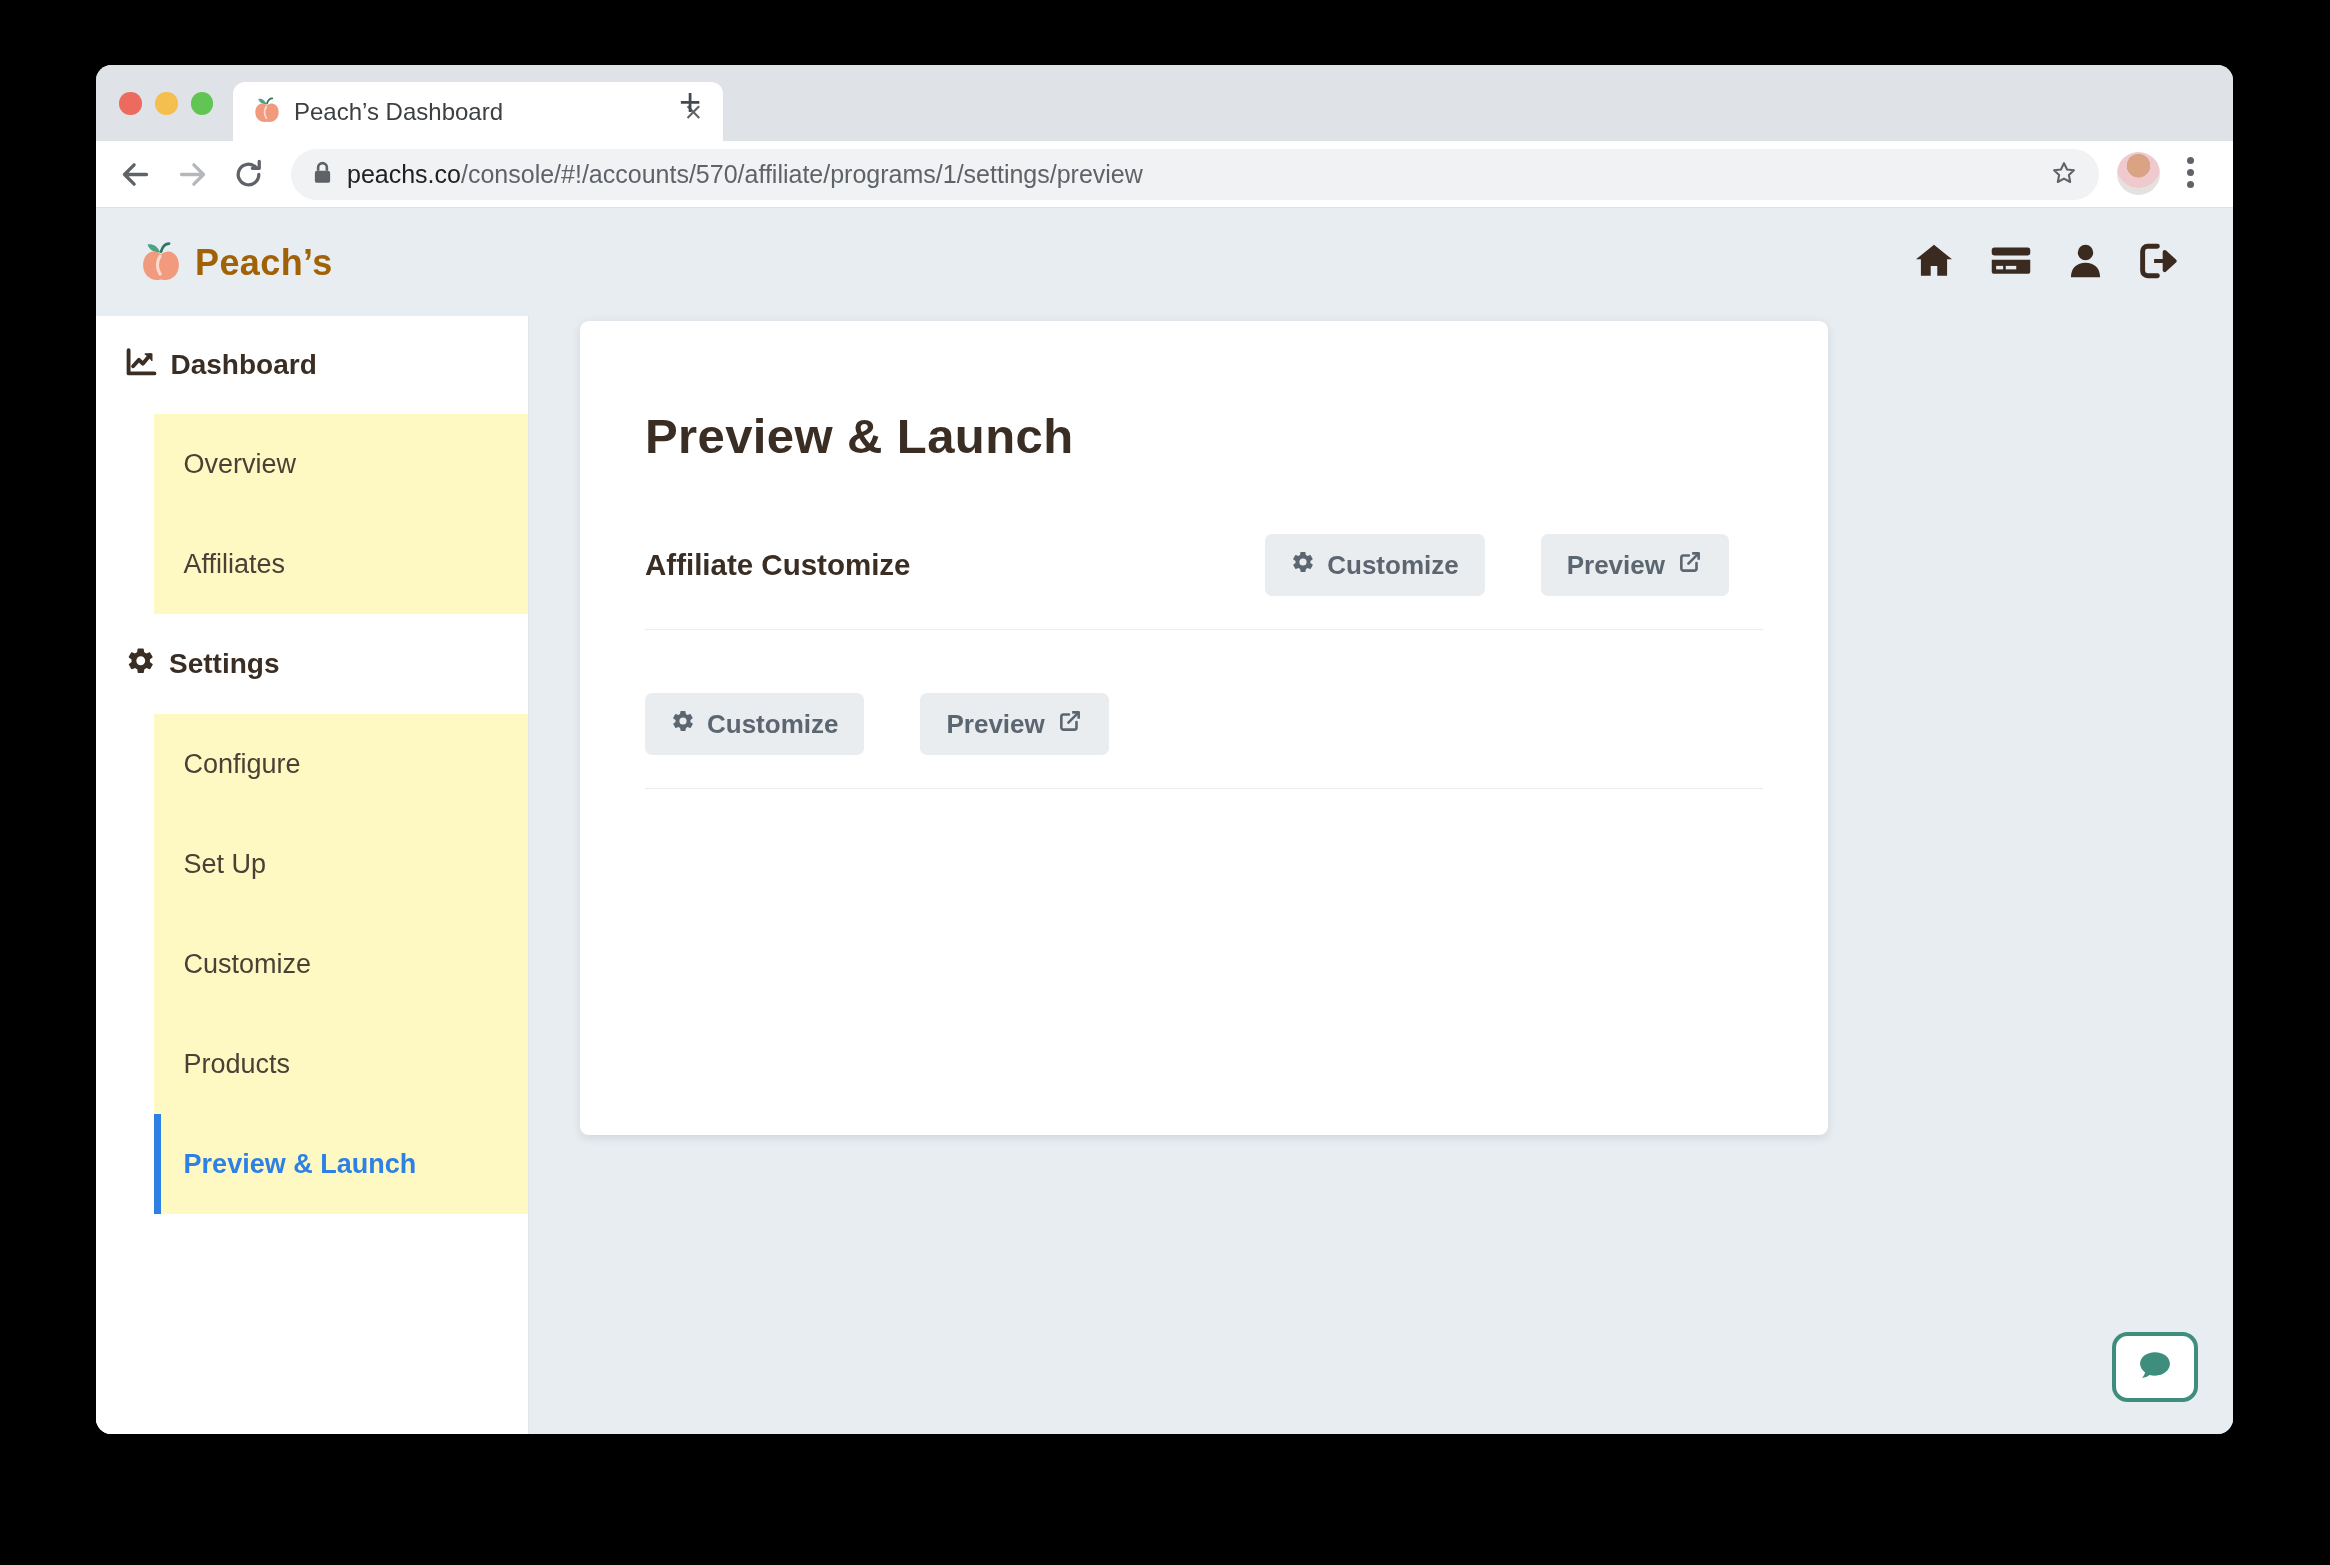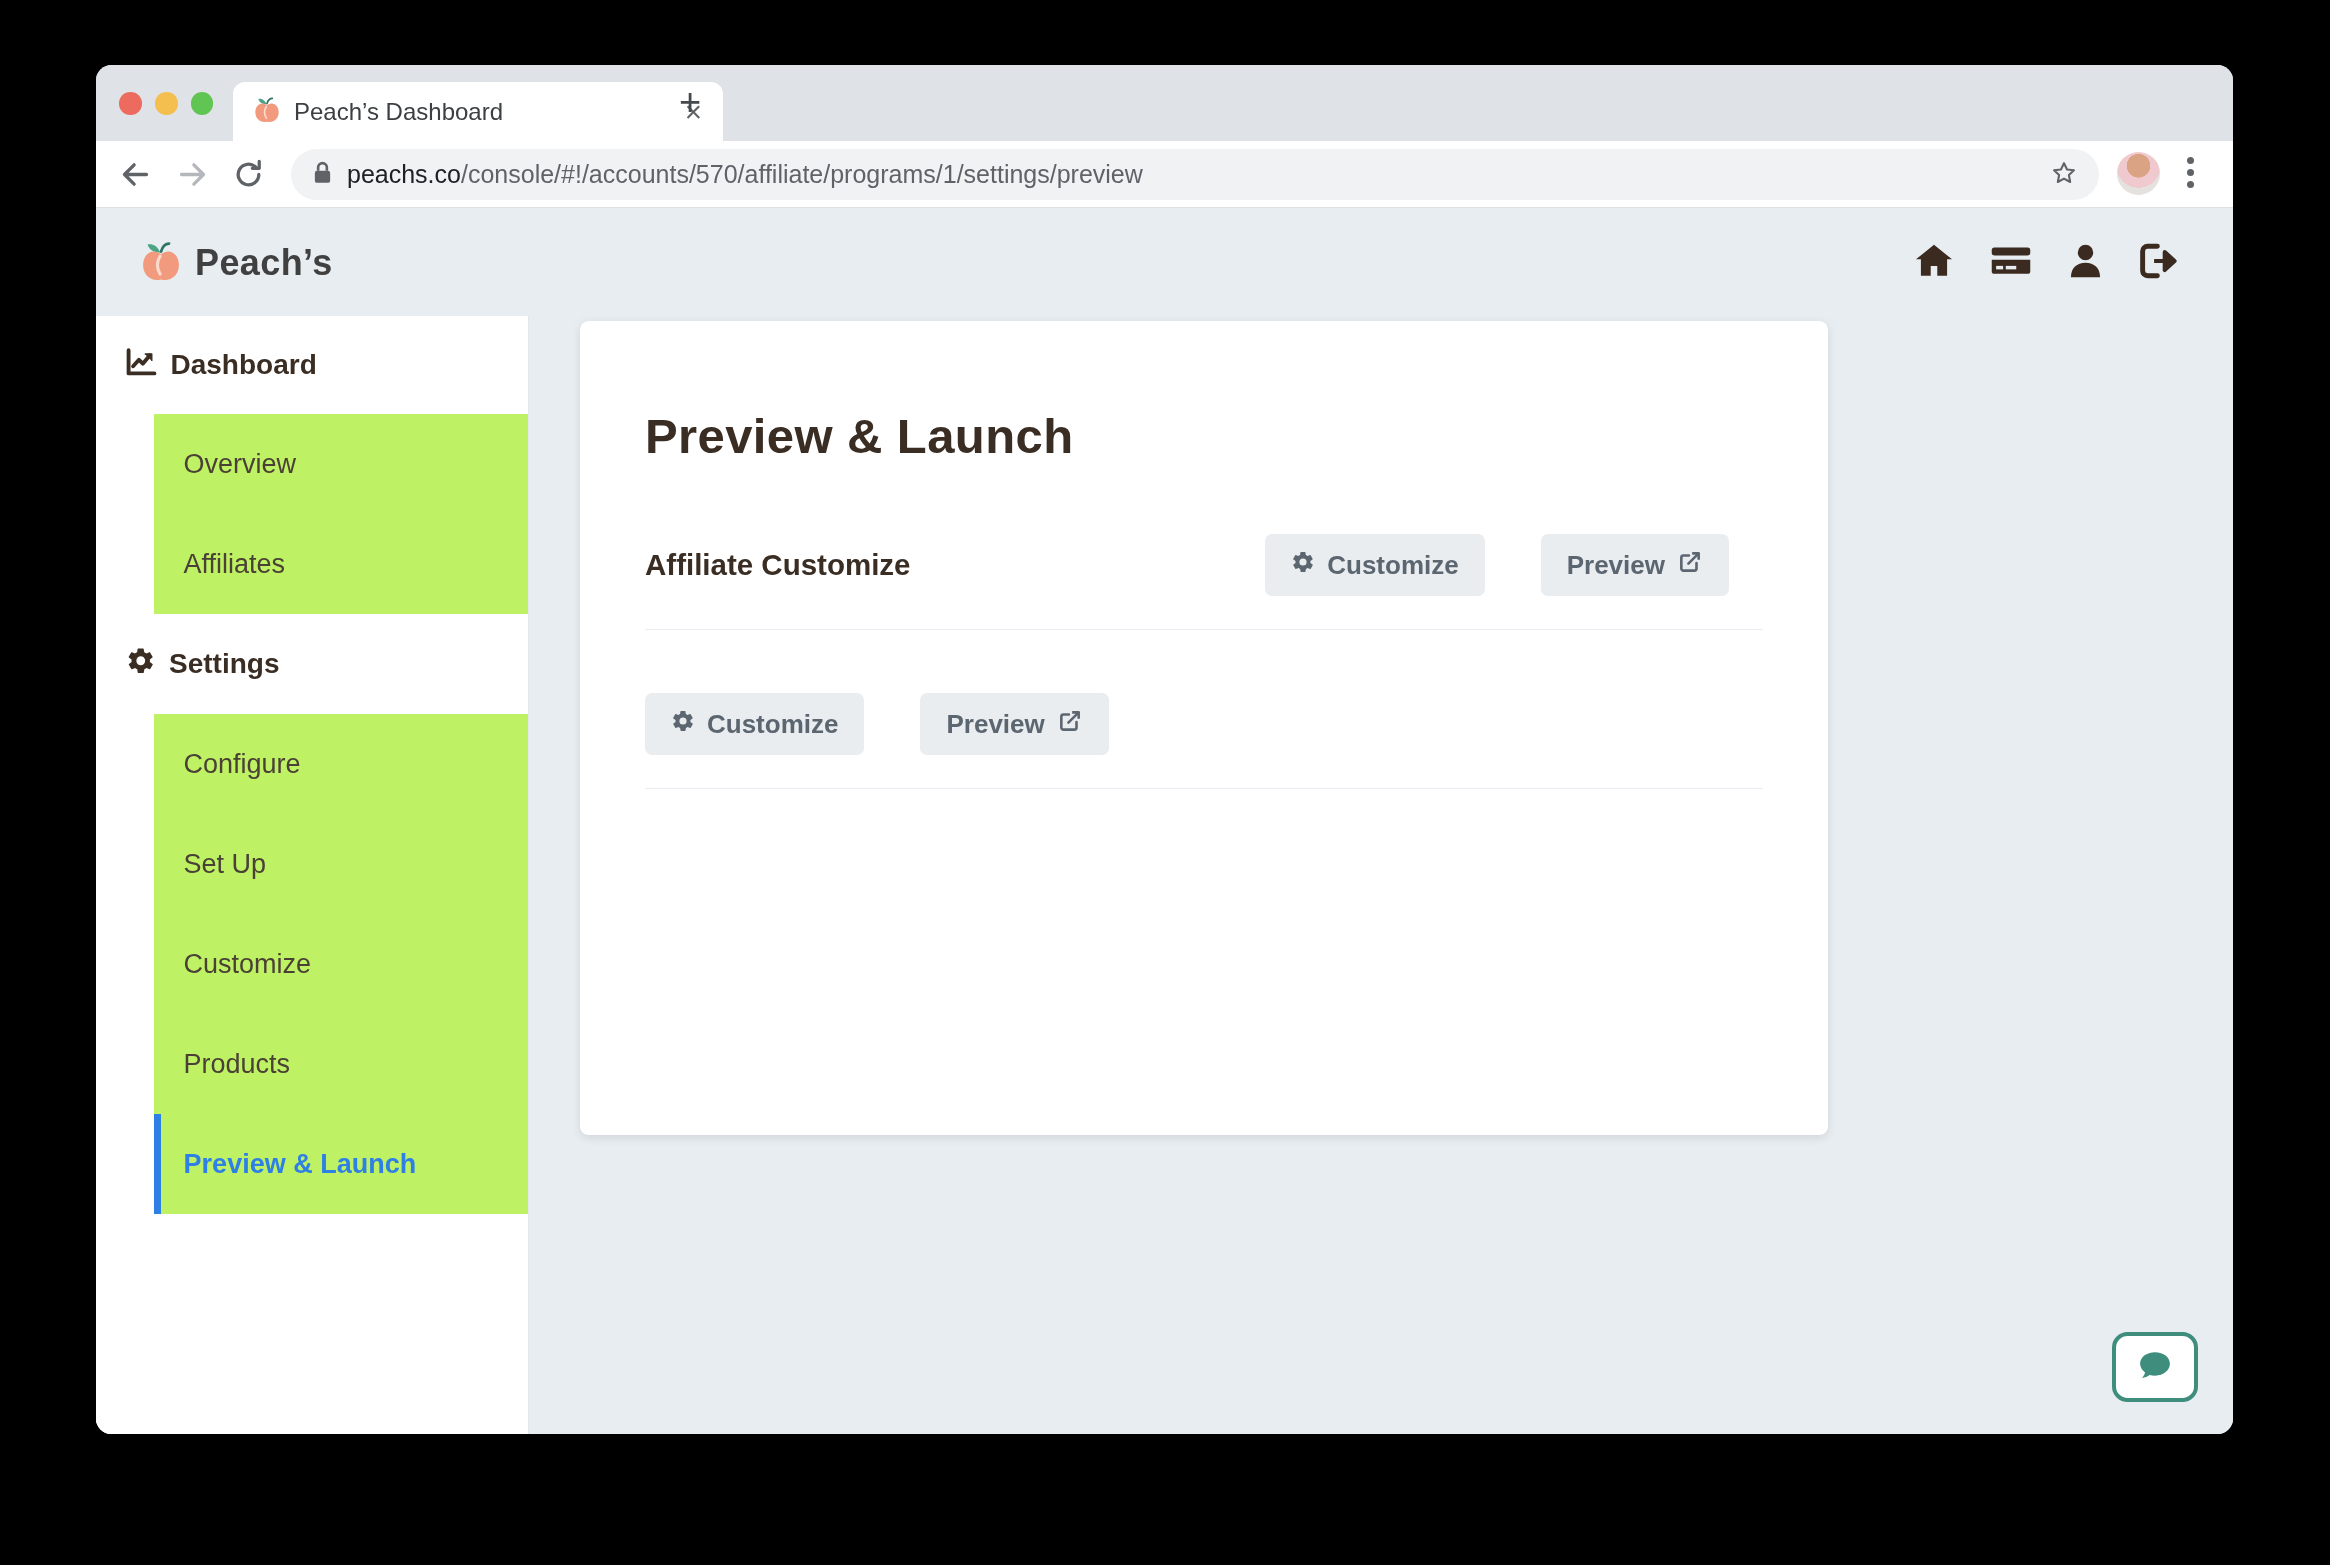"Peach’s" .brand-name { color: #404040 -> #a16207 }
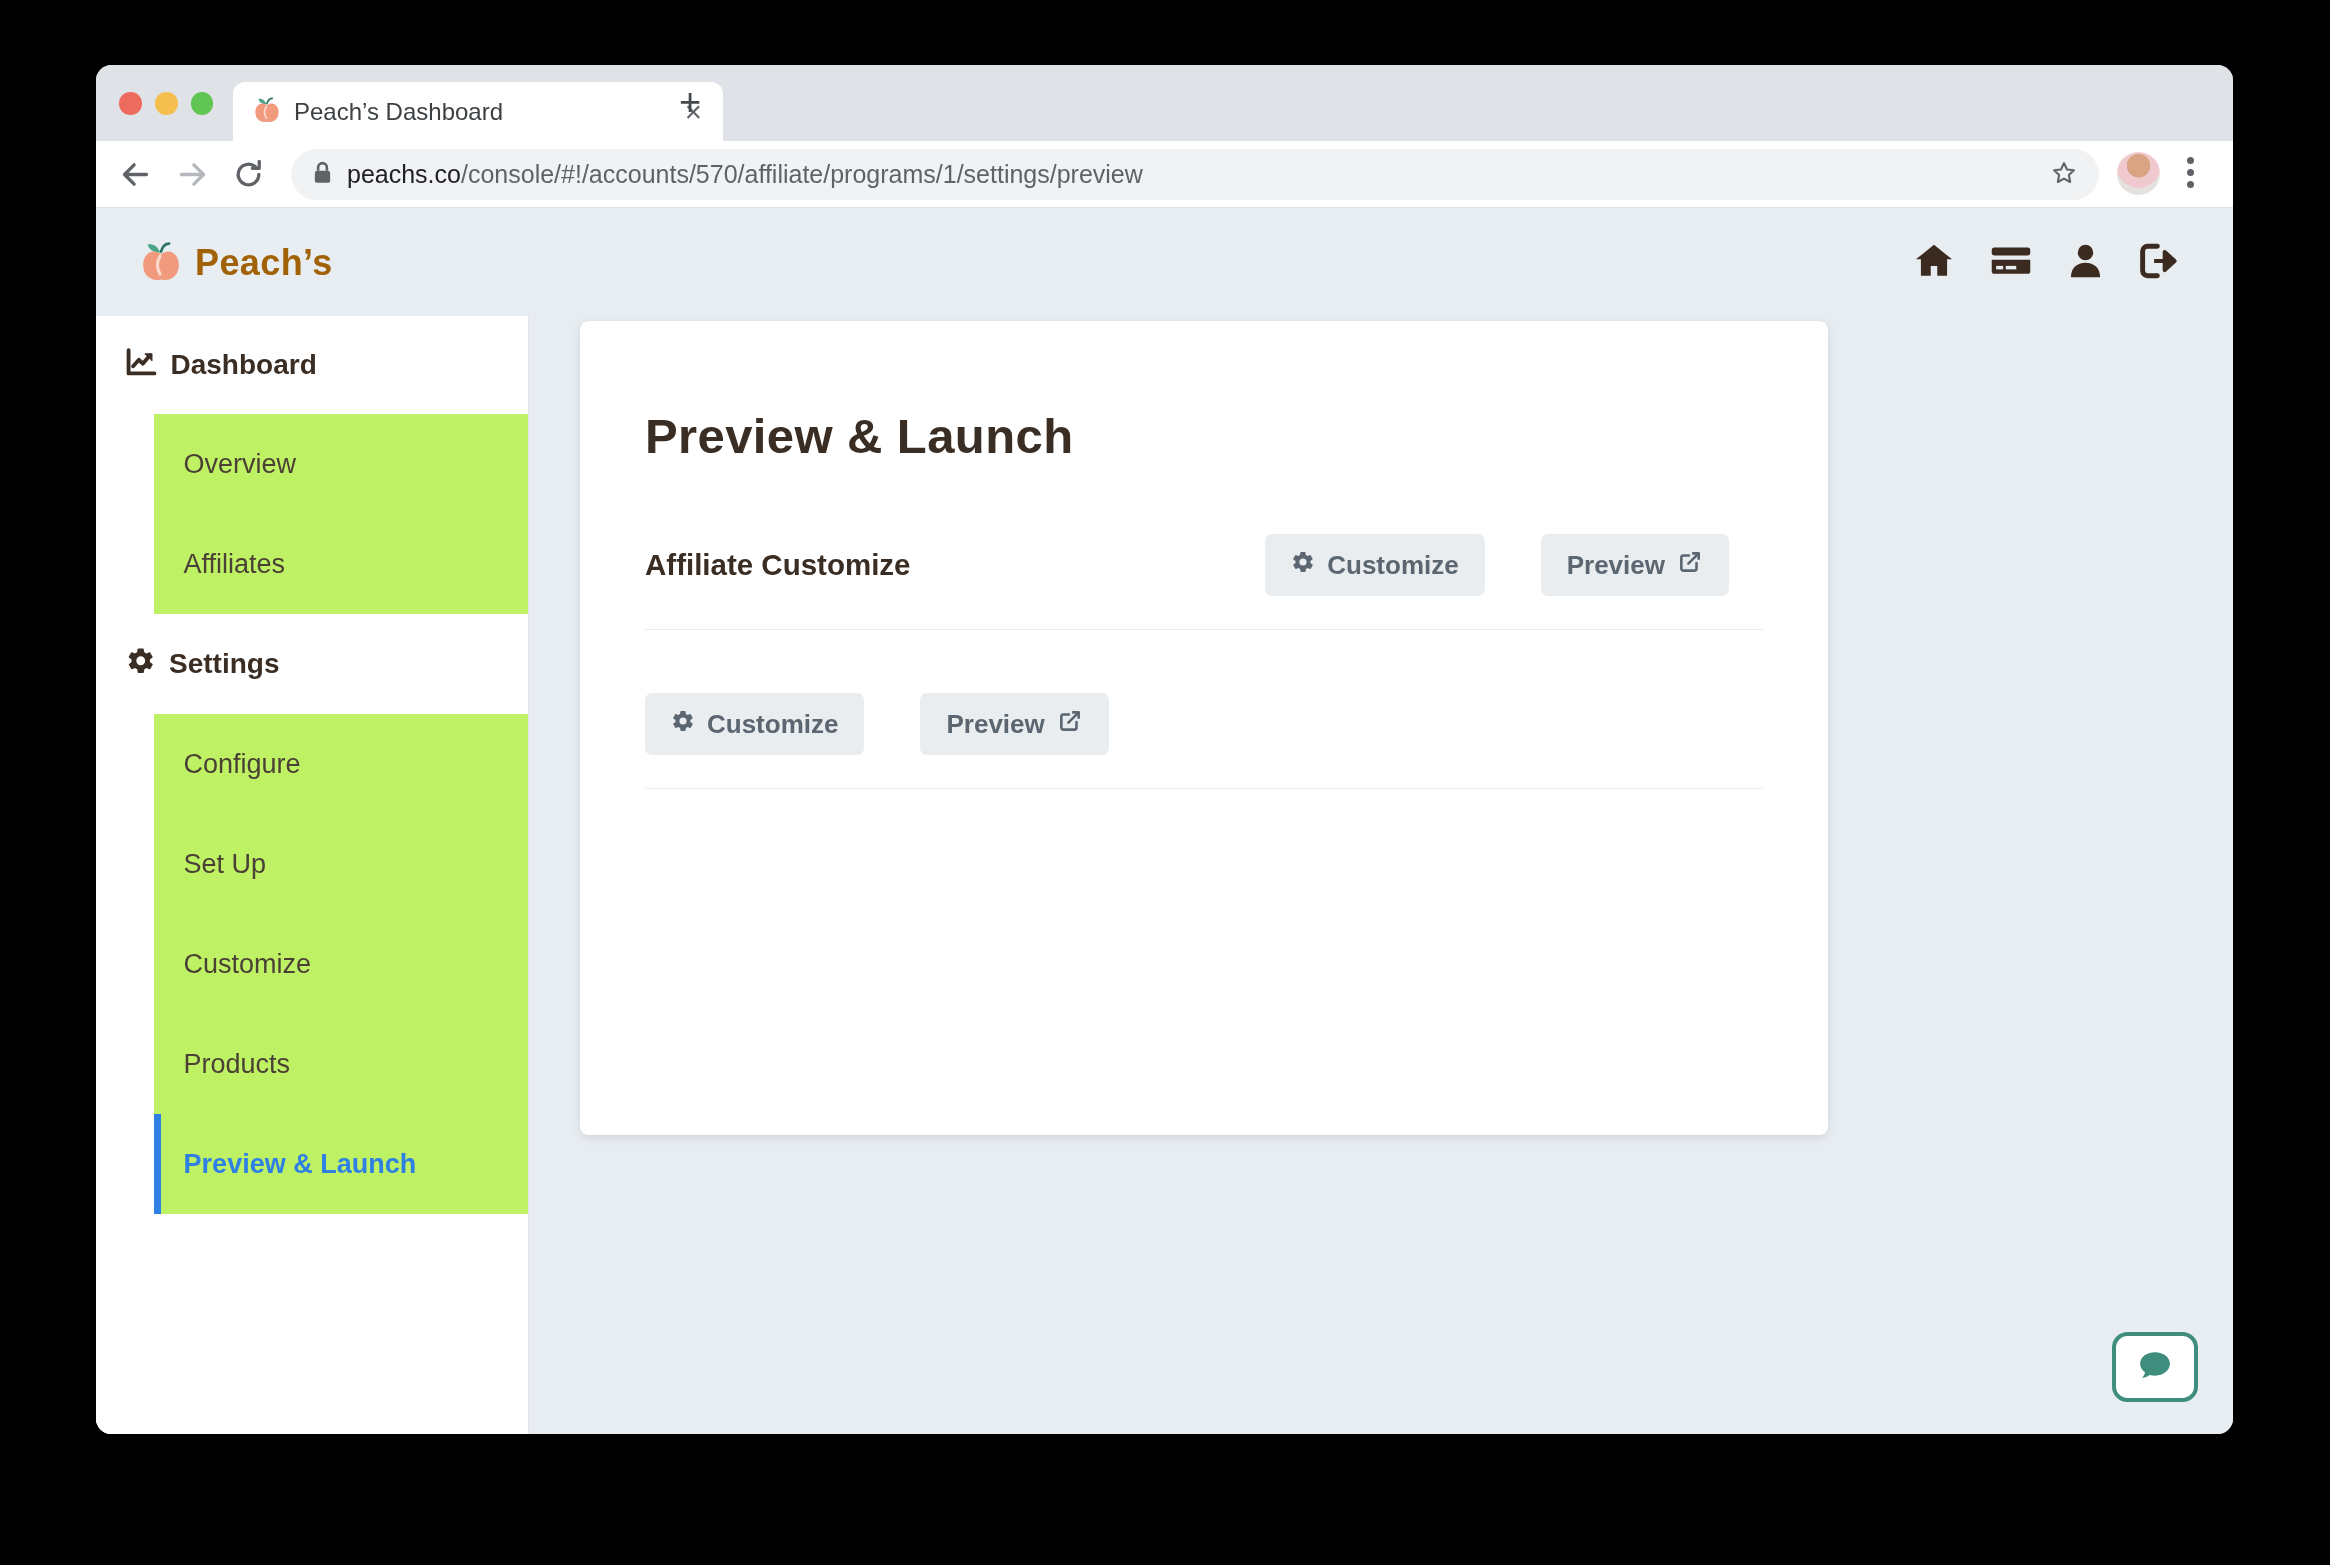"Overview" .subpanel { background: #bef264 -> #fef9c3 }
